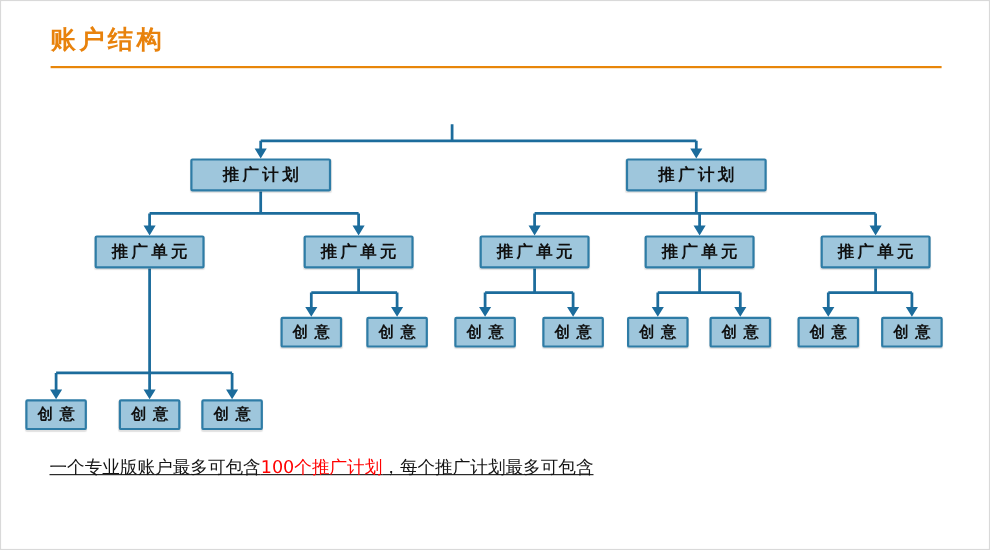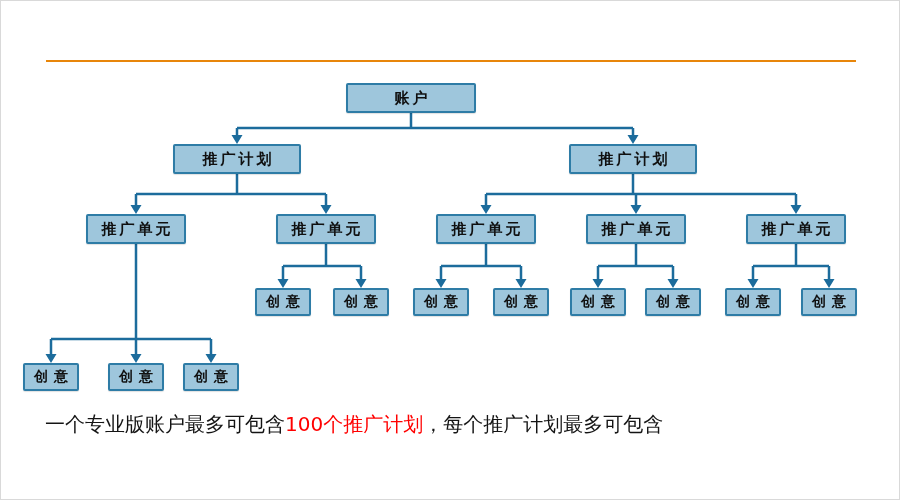"账户结构" div.title { html: none -> <div>账户结构</div> }
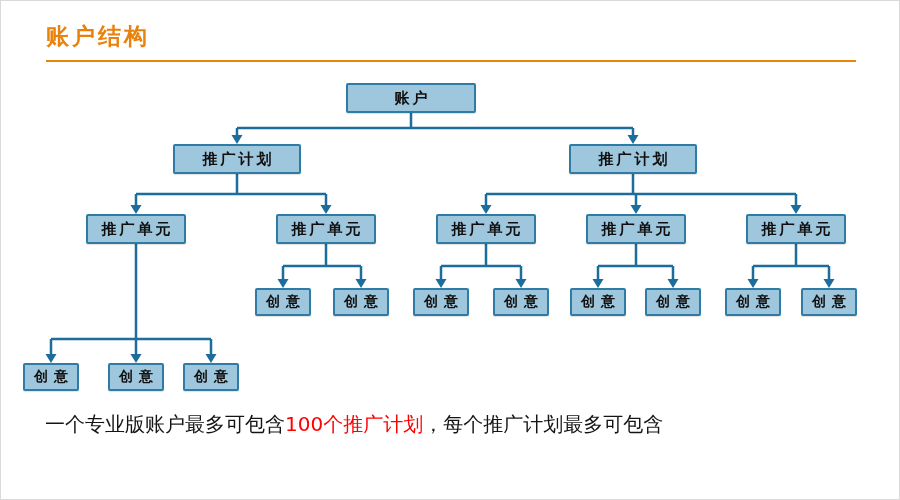"账户" div.node { html: <div>账户</div> -> none }
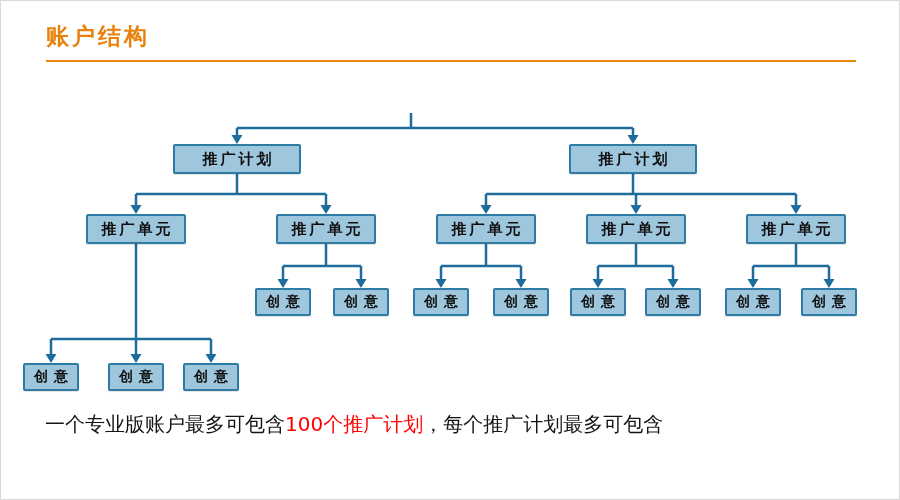"一个专业版账户最多可包含100个推广计划，每个推广计划最多可包含" .footer { font-size: 20px -> 16px; text-decoration: none -> underline }
